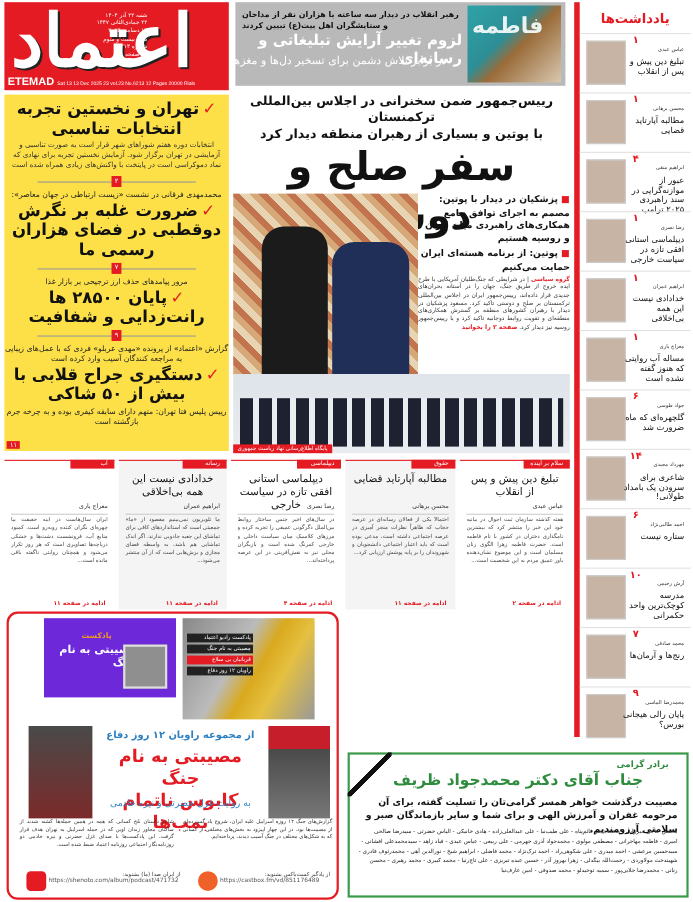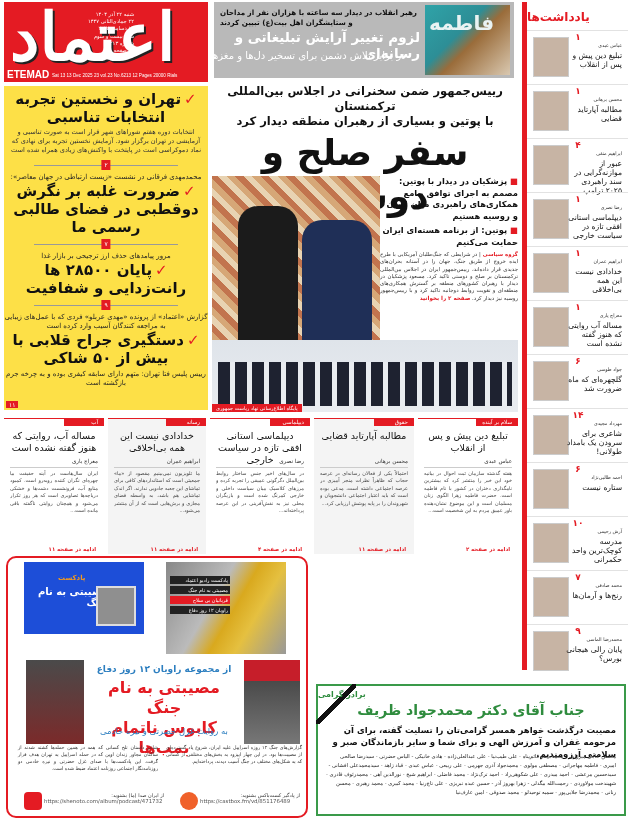"یادداشت‌ها" .side .title { text-align: left -> center }
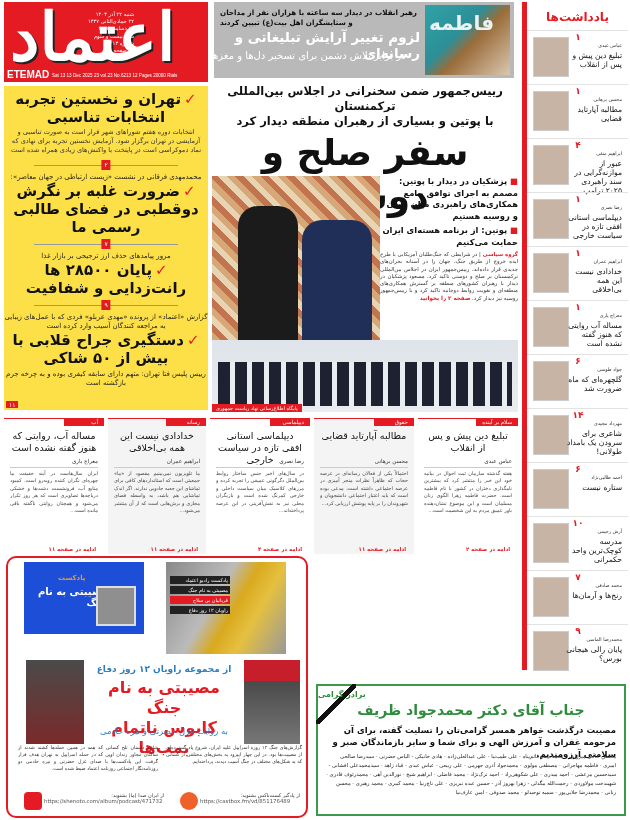"ضرورت غلبه بر نگرش دوقطبی" span { text: طالبی -> هزاران }
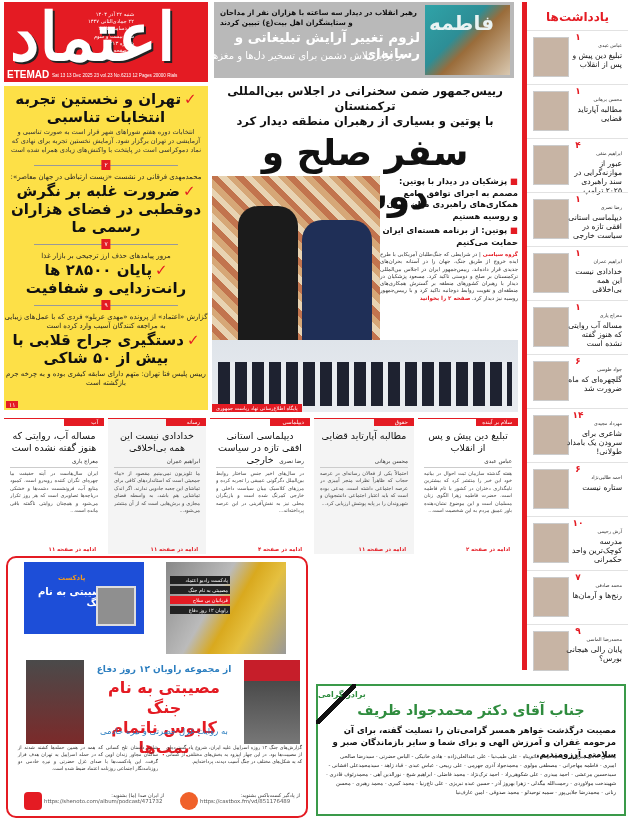"مساله آب، روایتی که هنوز" div.ttl { html: <div>مساله آب، روایتی که هنوز گفته نشده است</div> -> none }
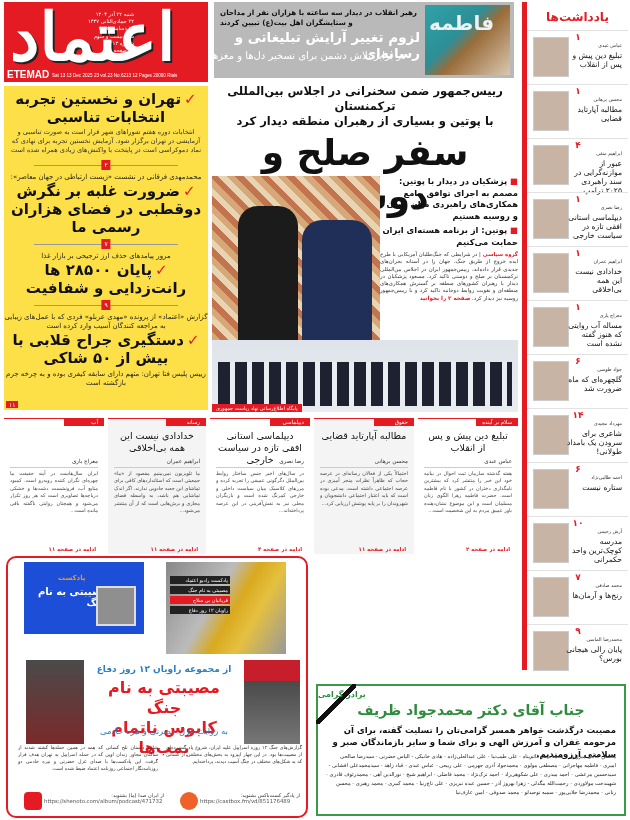"پادکست" .ad .img1 { background: #1d4ed8 -> #6d28d9; left: 16px -> 32px }
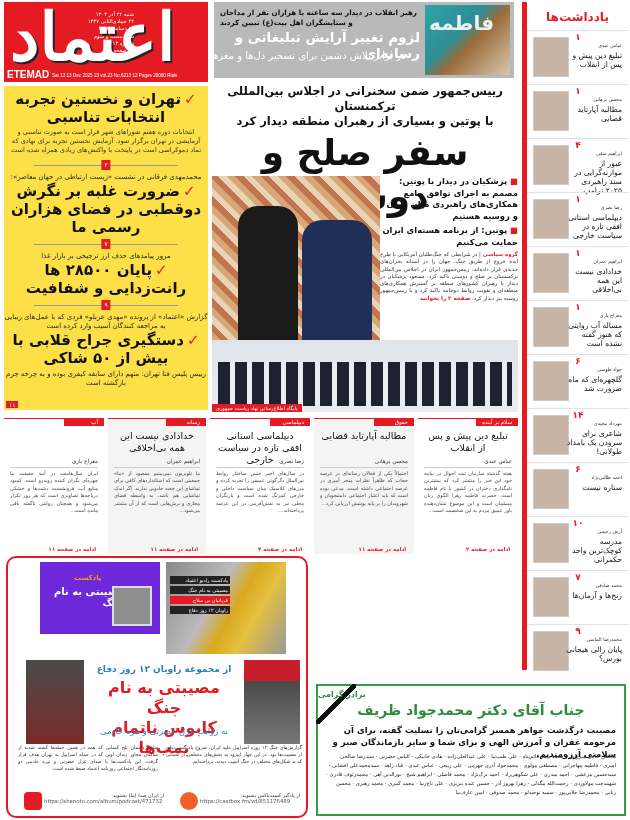"برادر گرامی" .cond .pre { text-align: left -> right }
